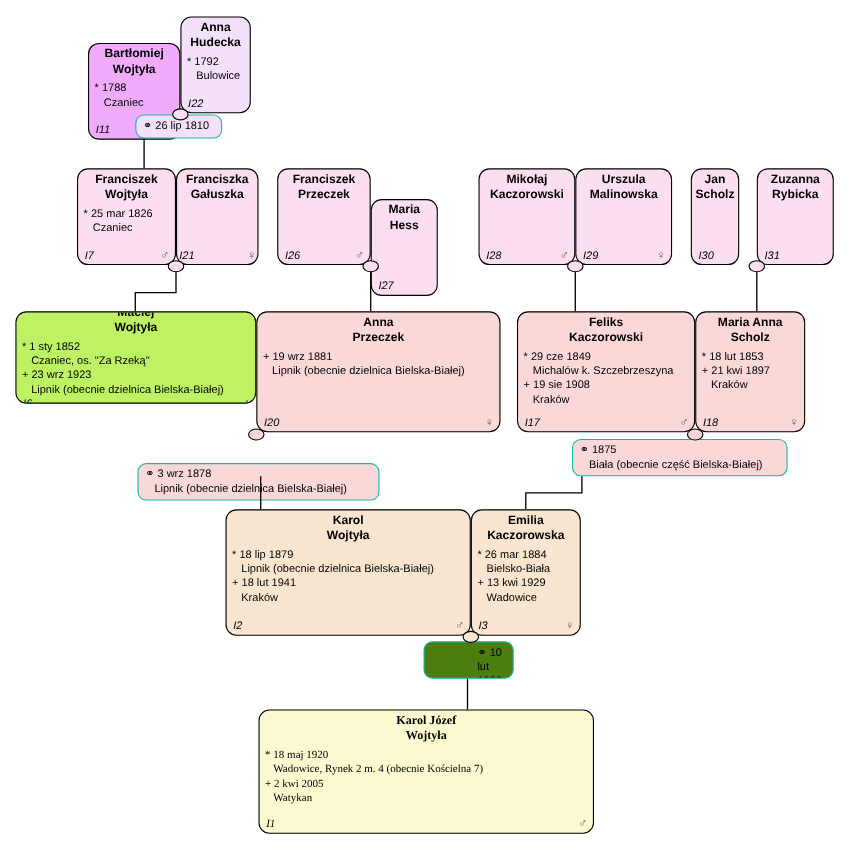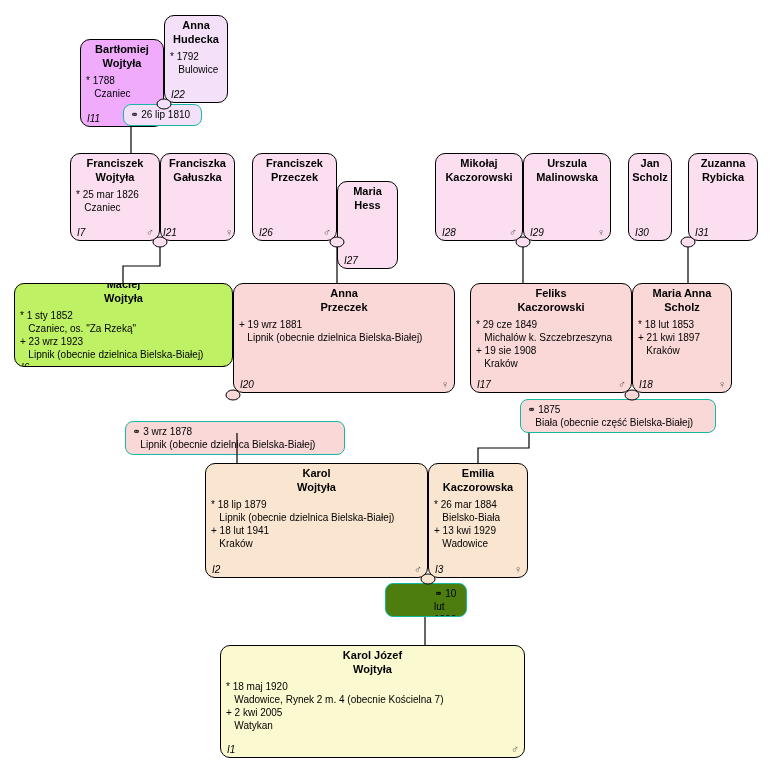"Karol Józef" div.pbox { font-family: none -> Liberation Serif, serif; left: 220px -> 235px }
